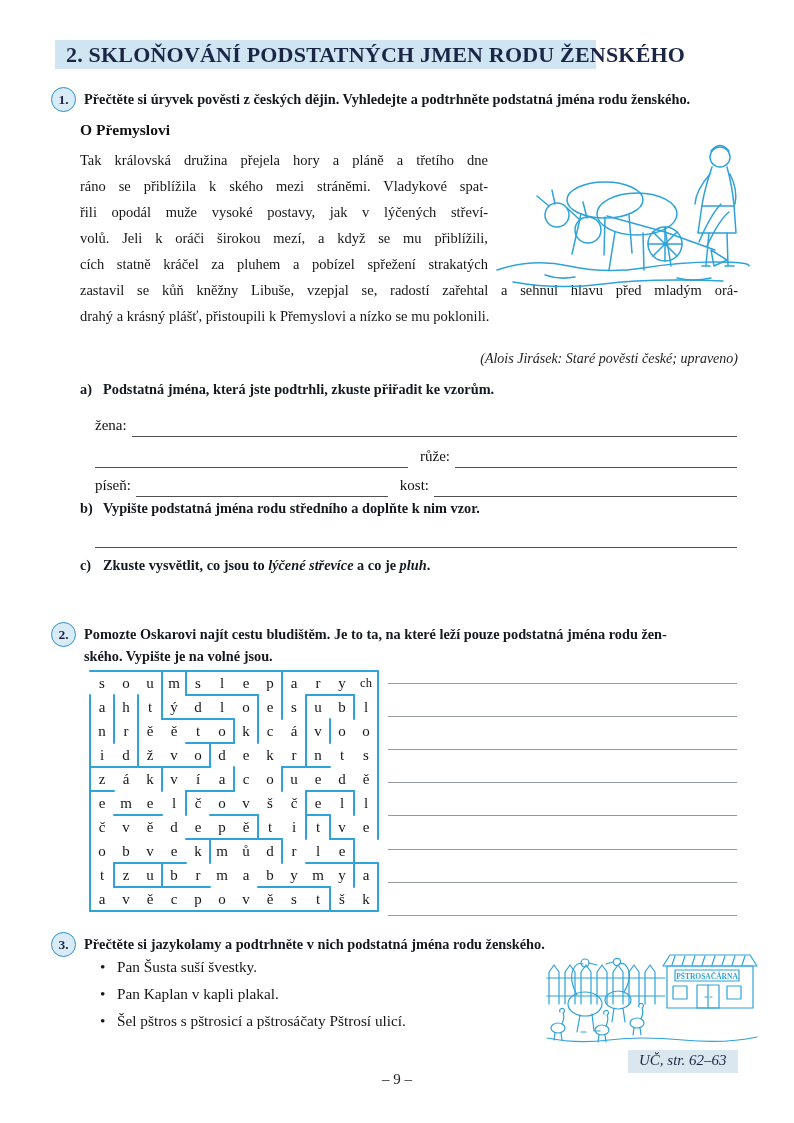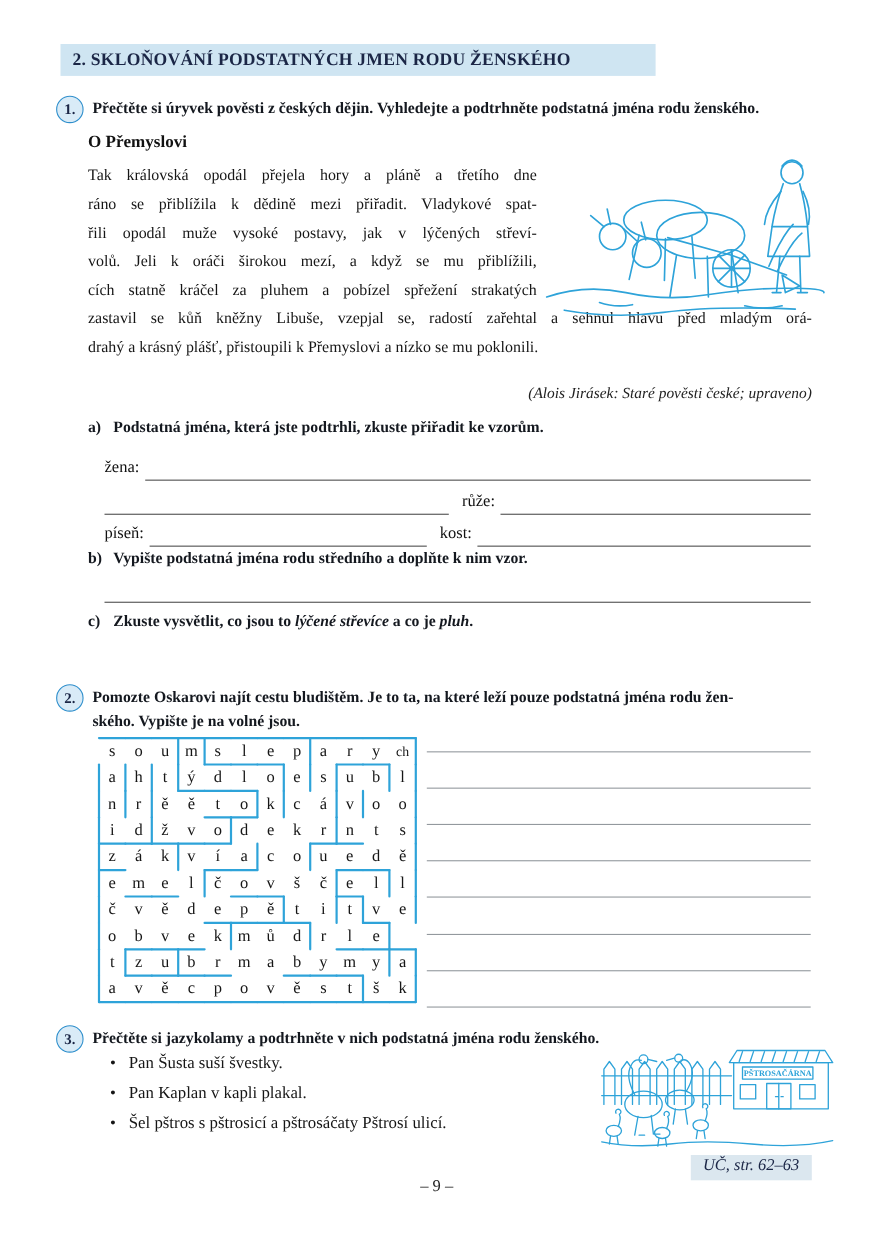"2. SKLOŇOVÁNÍ PODSTATNÝCH JMEN RODU" .band { font-size: 16px -> 22px }
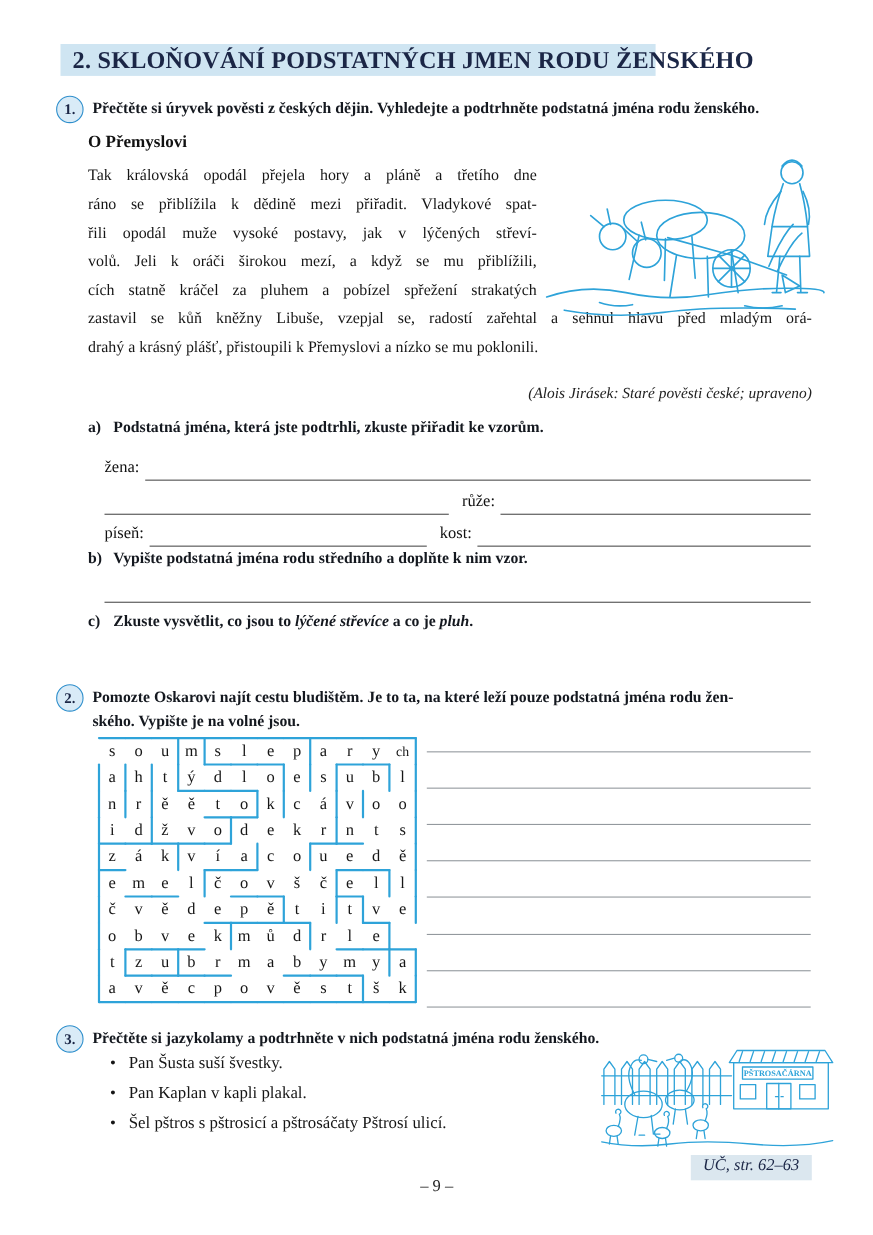"Tak královská opodál přejela hory" div.s-line { text: opodál -> družina }
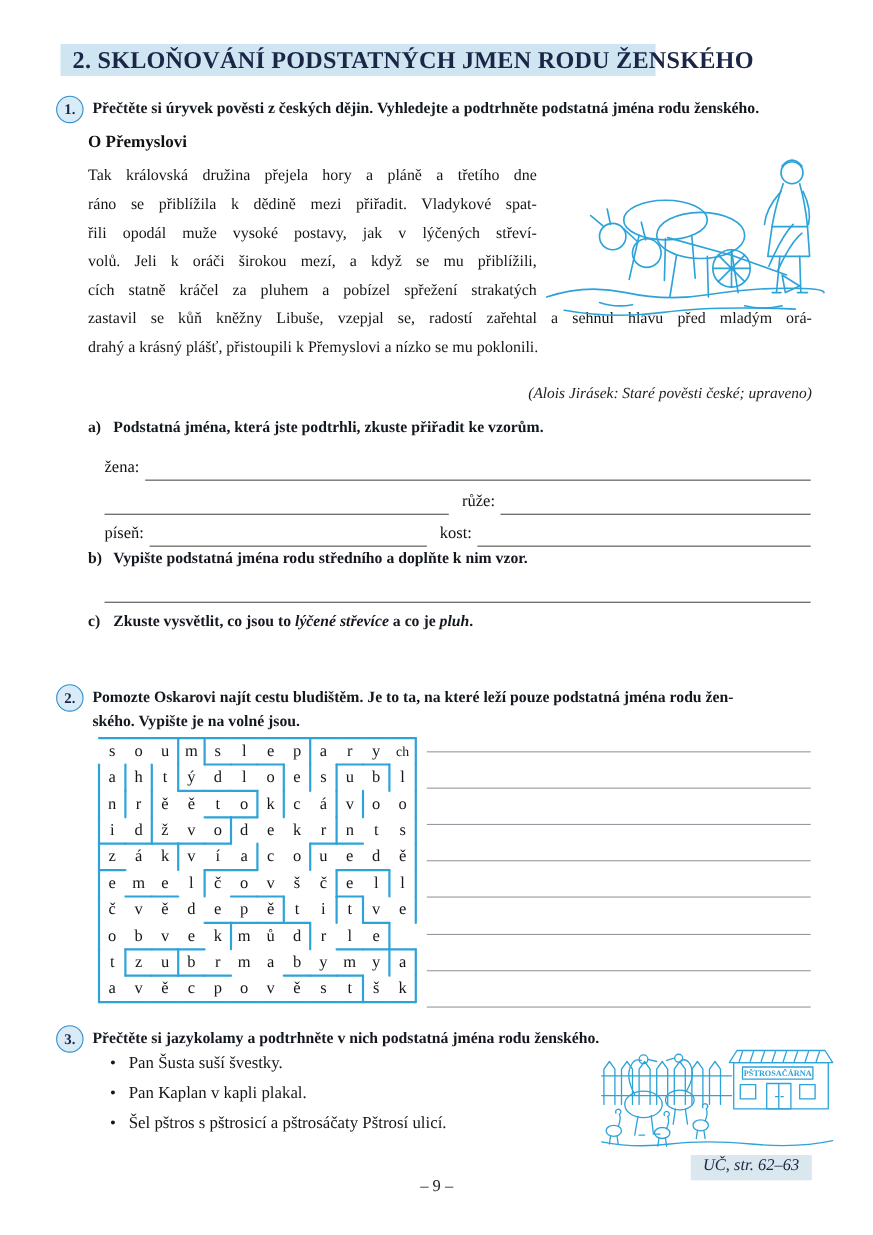"ráno se přiblížila k dědině" div.s-line { text: dědině mezi přiřadit -> ského mezi stráněmi }
